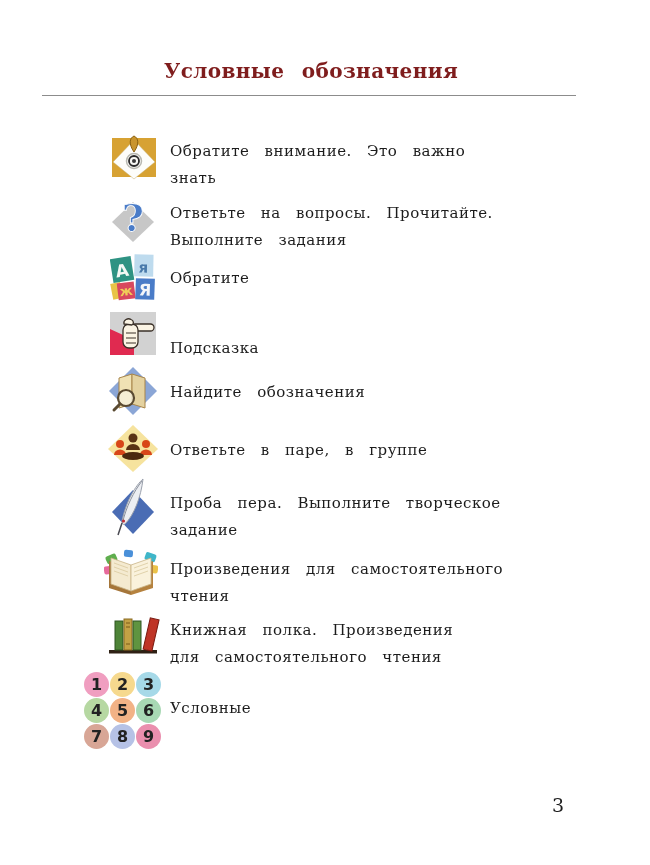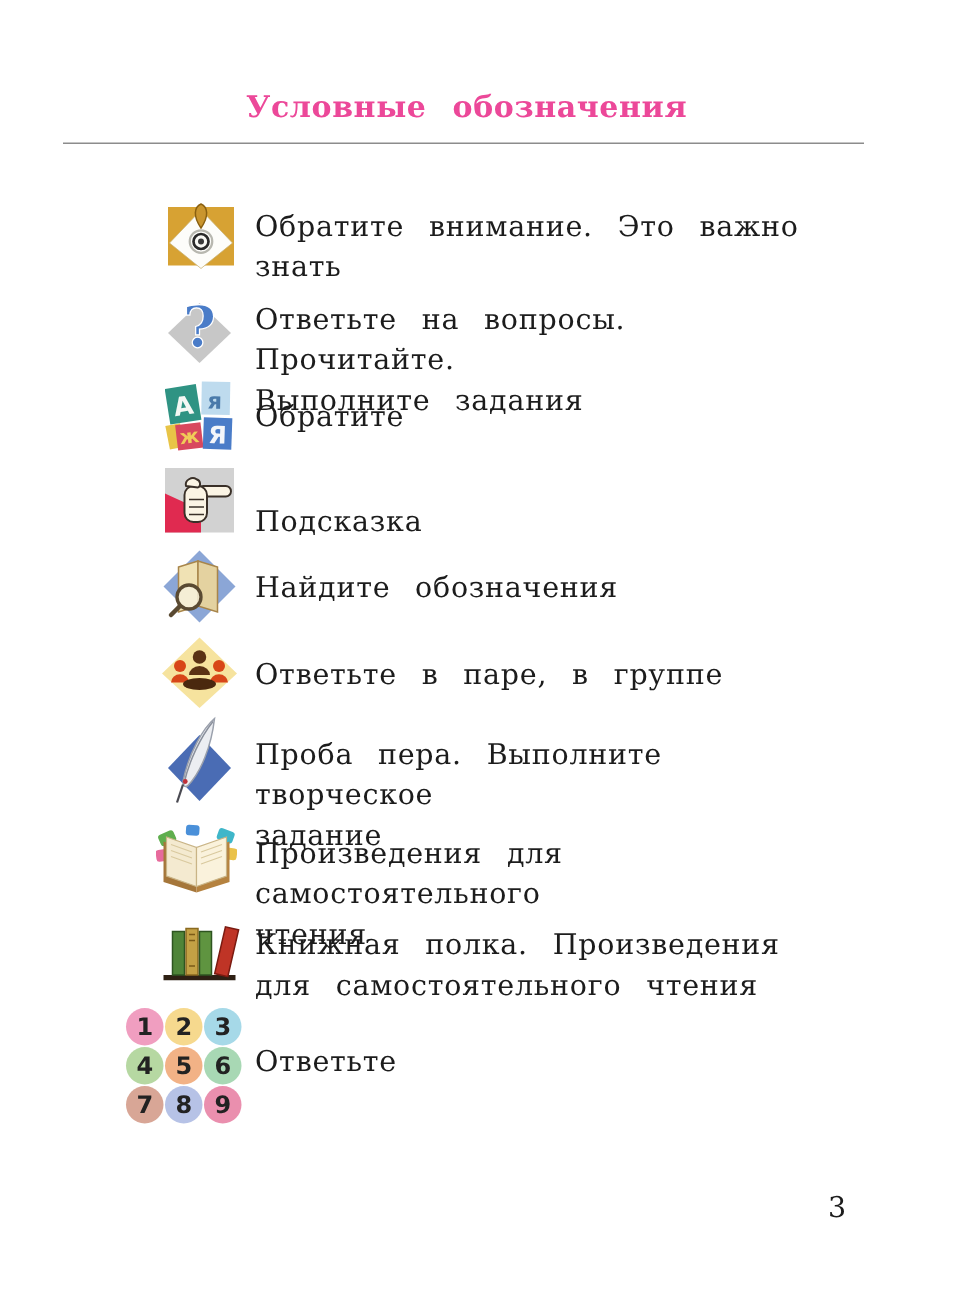"Условные обозначения" .page-title { color: #ec4899 -> #7f1d1d }
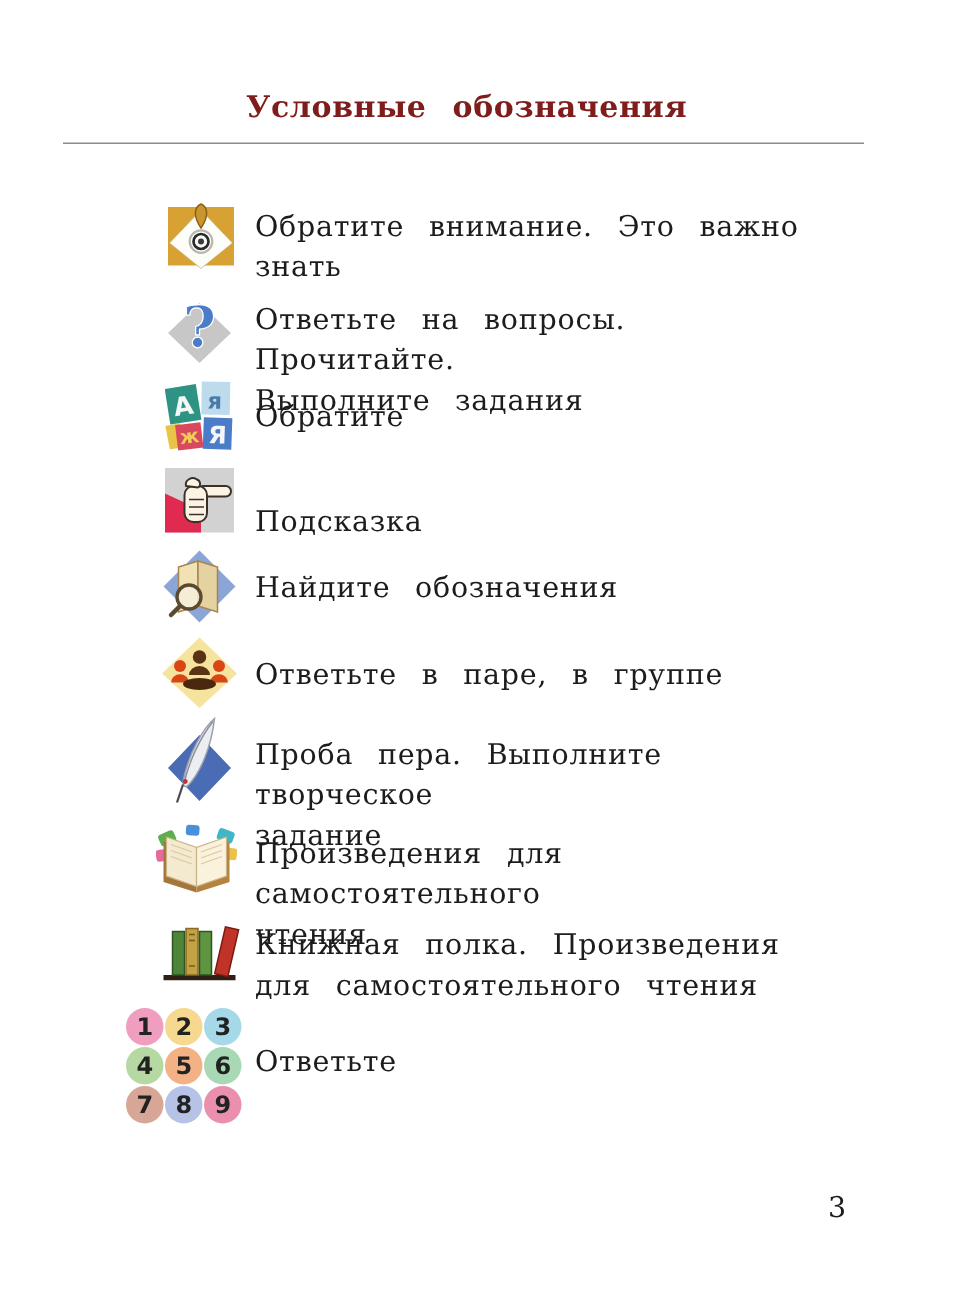"Обратите внимание. Это важно" .item-text { font-size: 19px -> 15px }
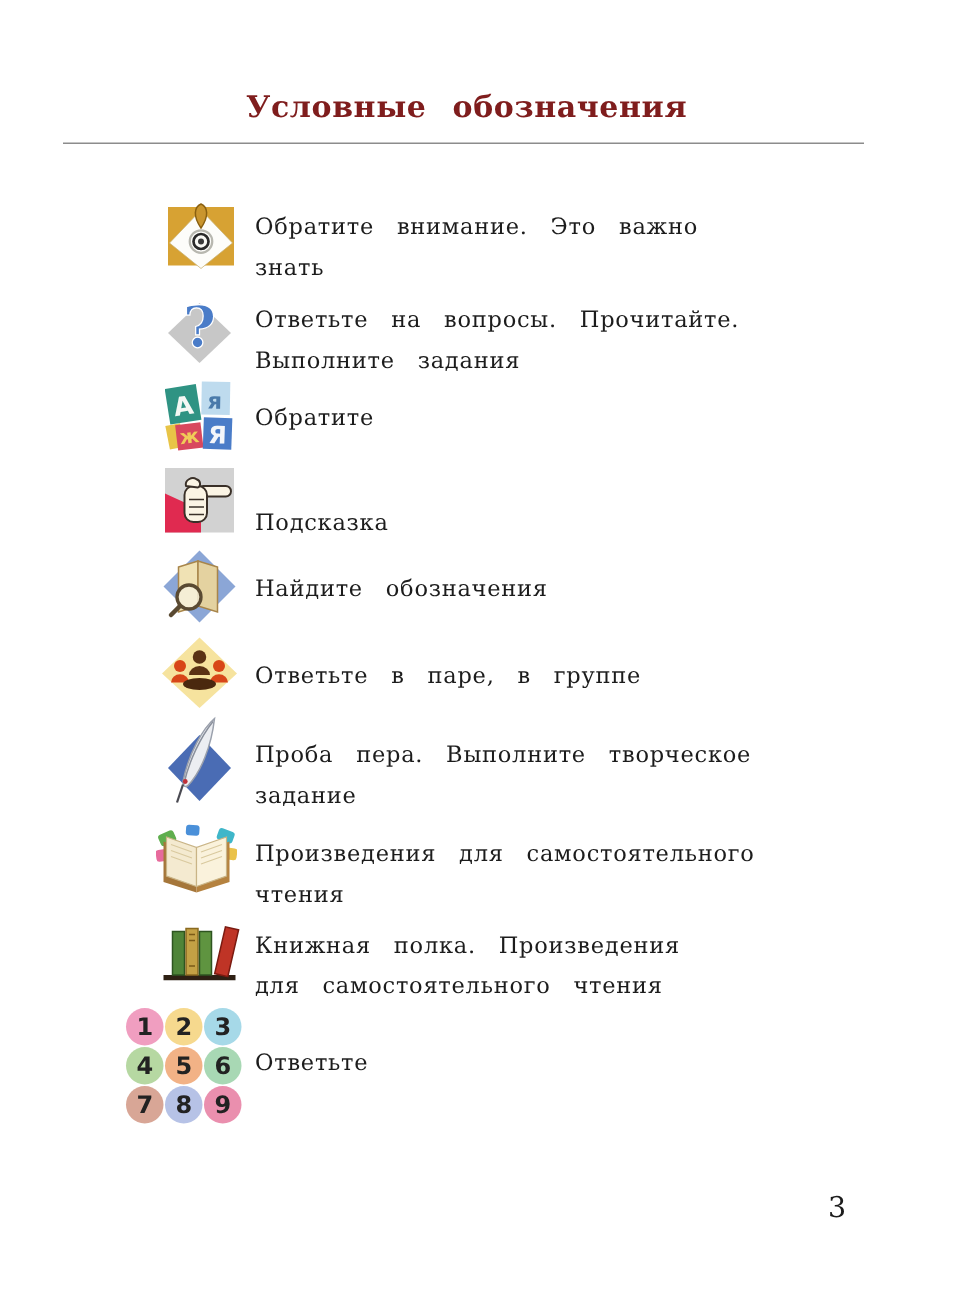"Ответьте" div.item-text { text: Ответьте -> Условные }
